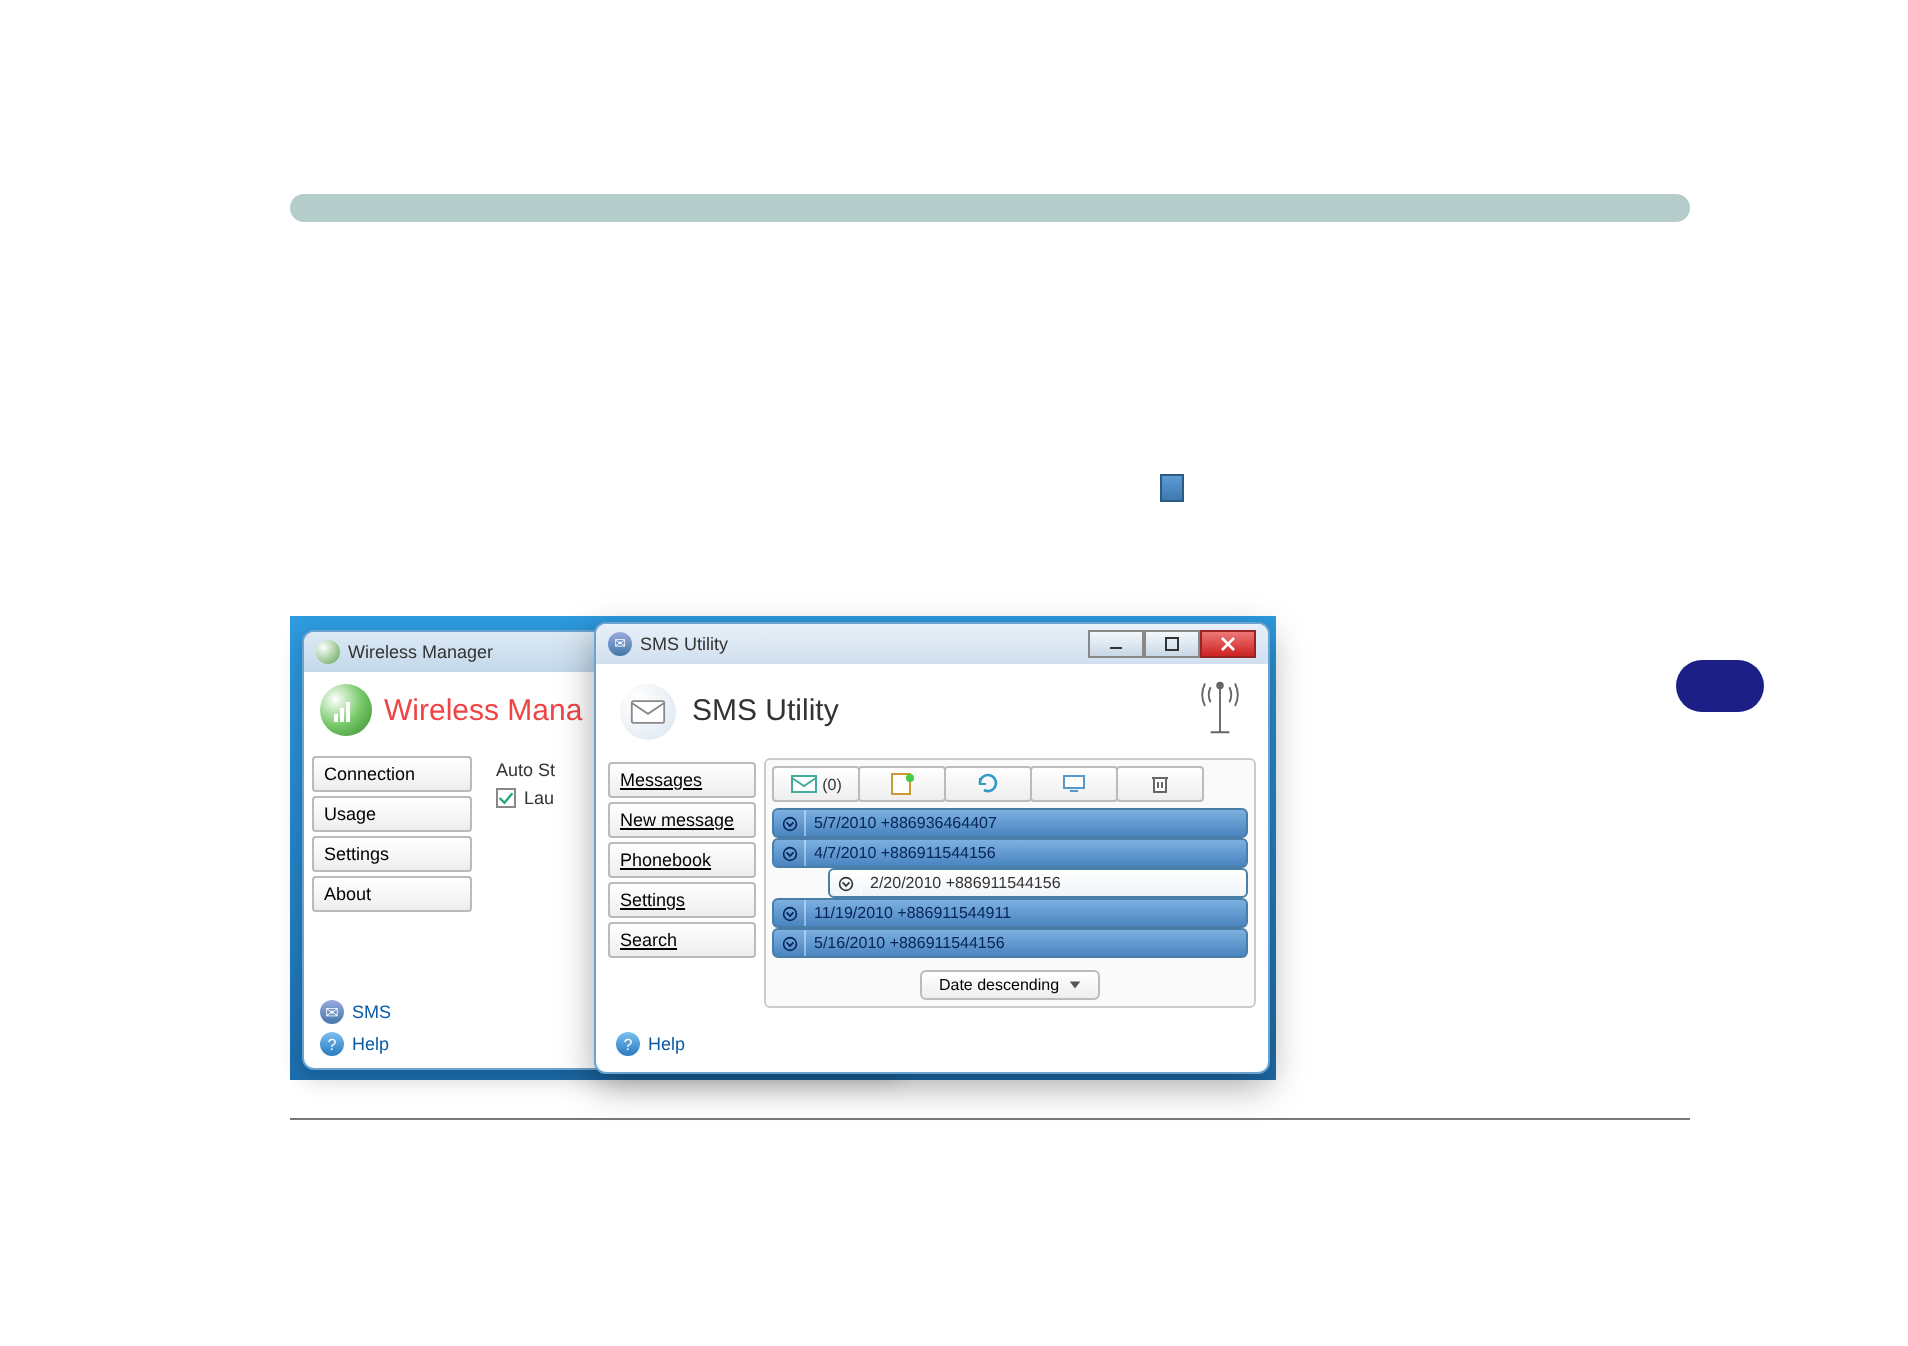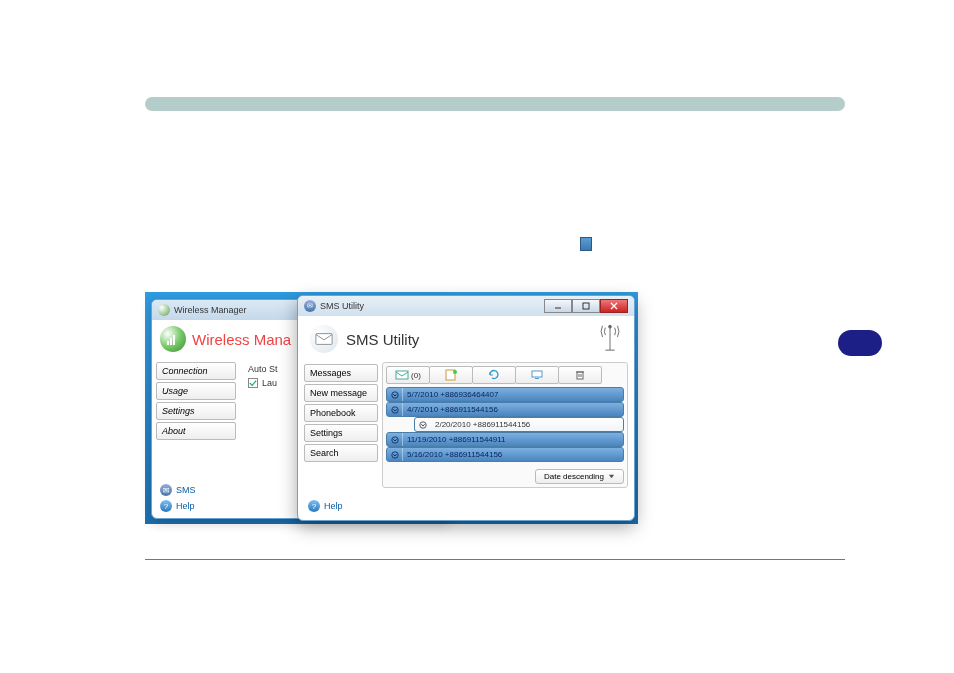"Wireless Manager" .shot-wrap { top: 292px -> 308px }
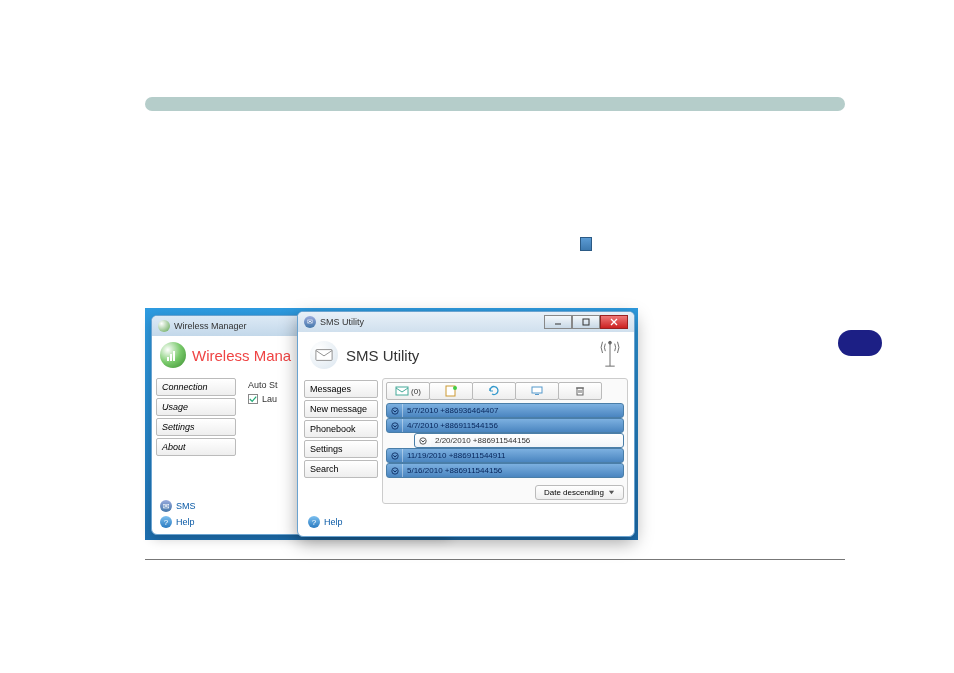"Connection" .wm-sideitem { font-style: italic -> none }
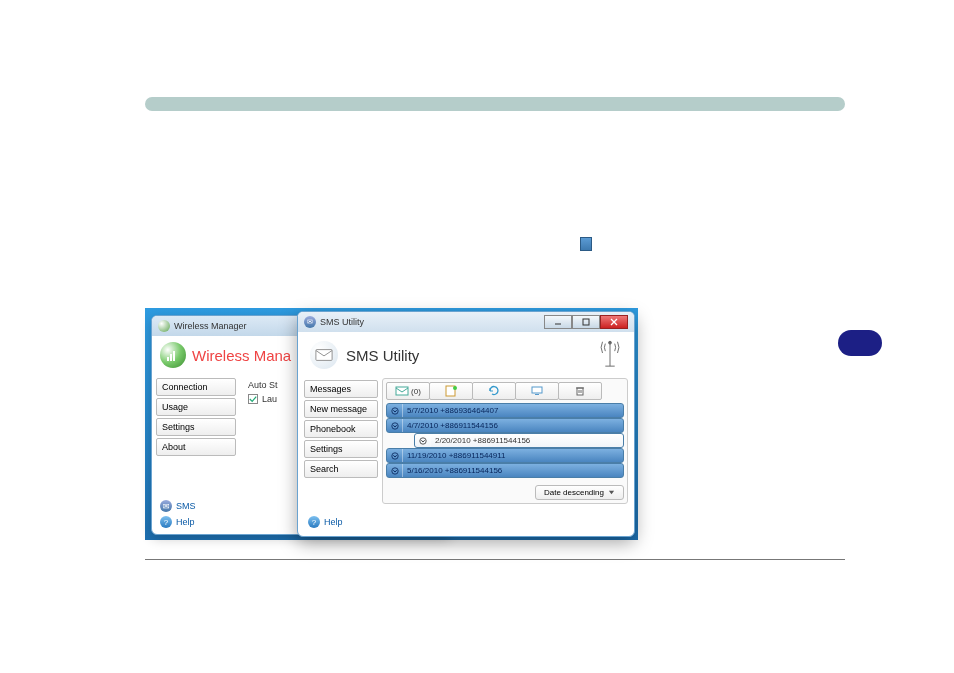"Messages" .sms-sideitem { text-decoration: none -> underline }
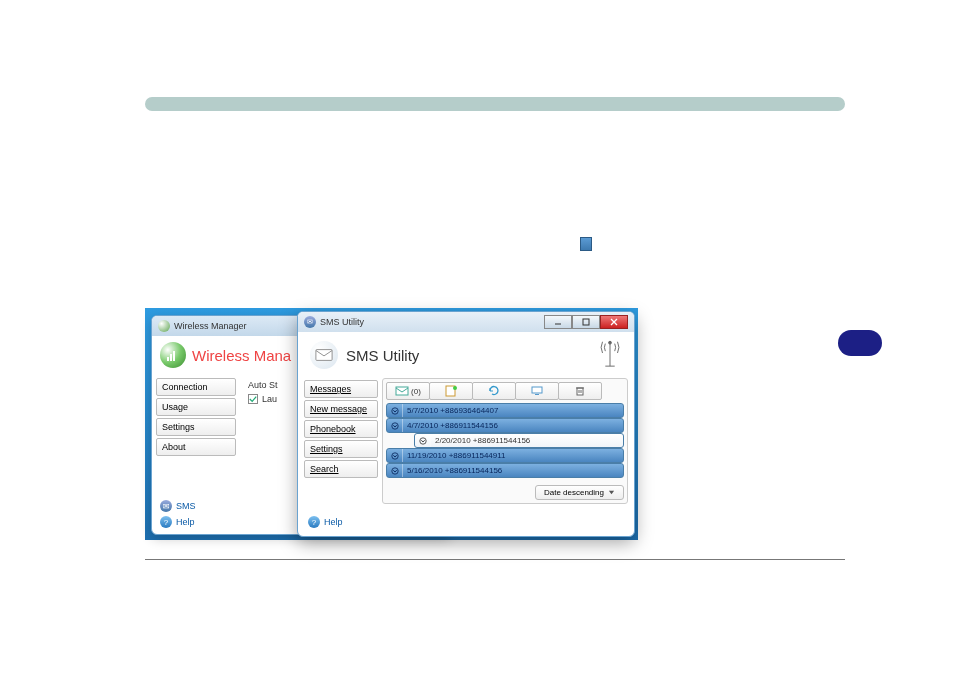"Date descending" .sort-row { text-align: right -> center }
